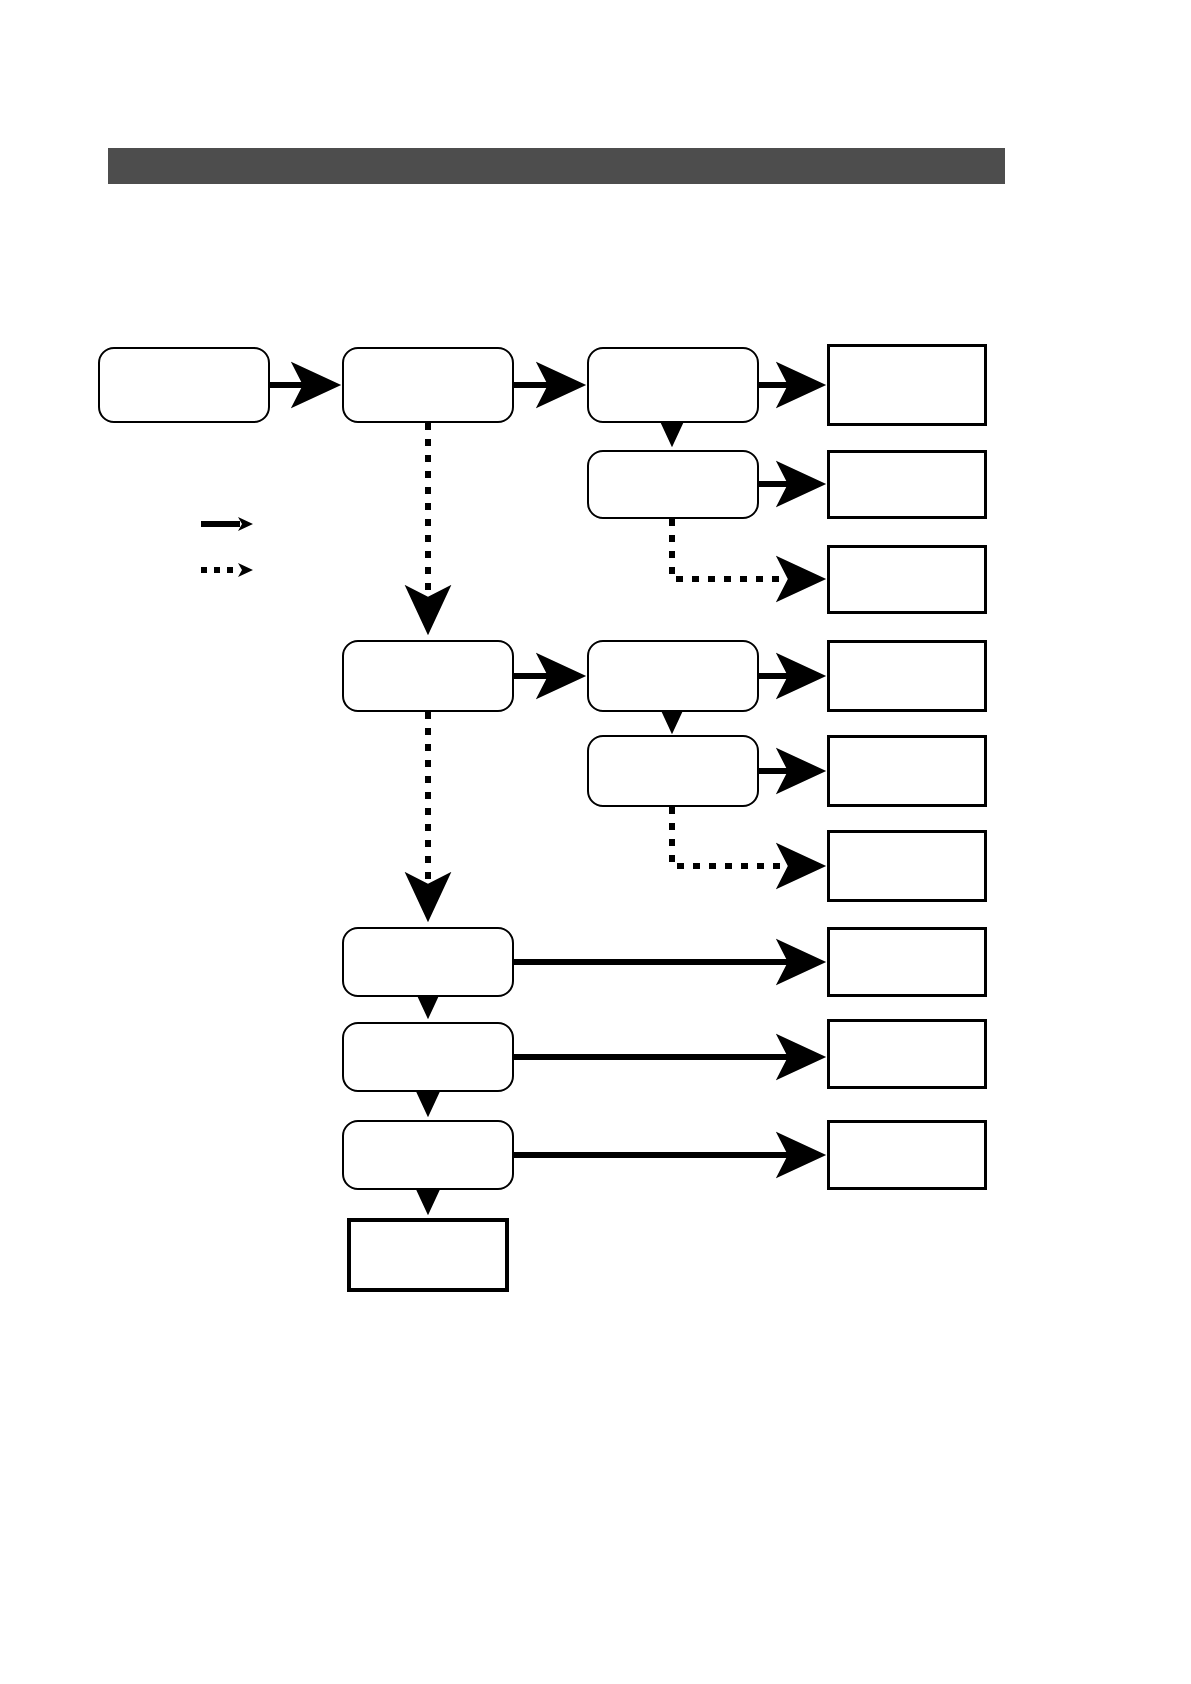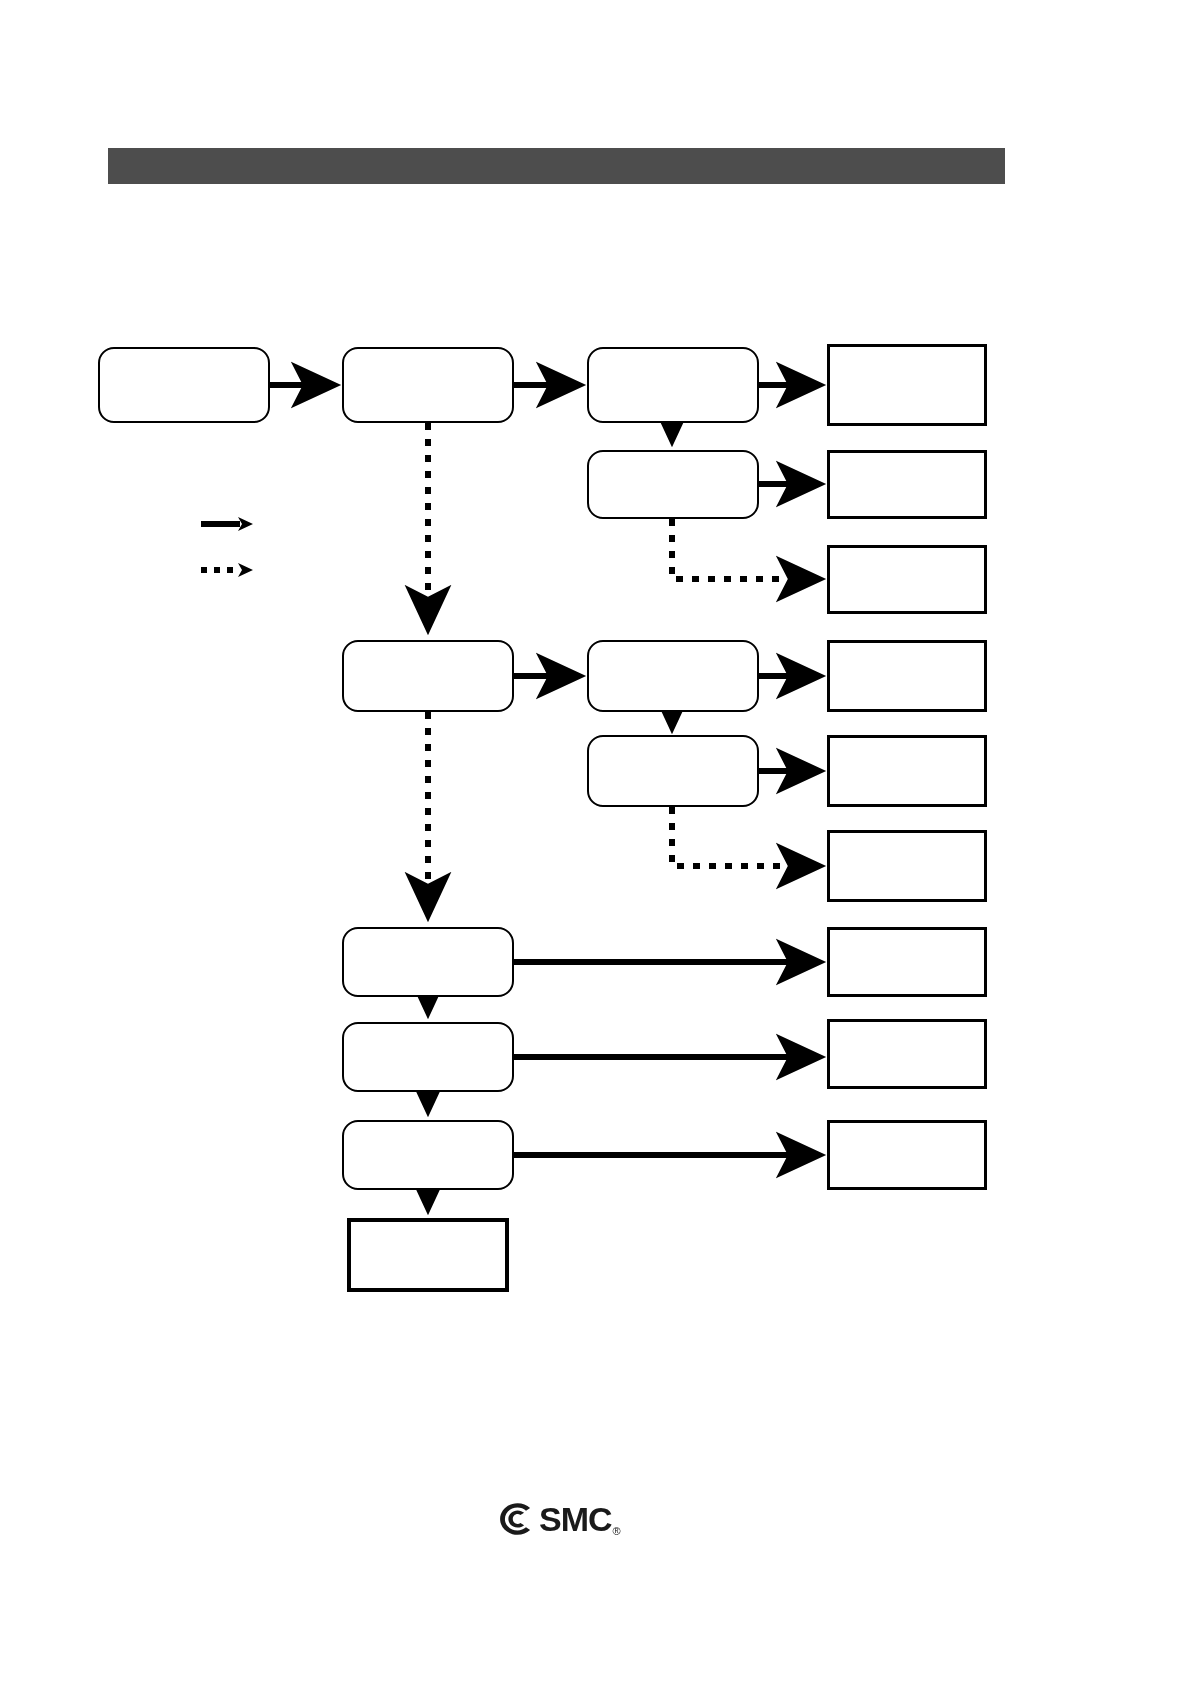"SMC" div { html: <div> <span> <svg> <g> <path></path> <path></path> </g> </svg> </span> <span>SMC</span> <span>®</span> </div> -> none }
